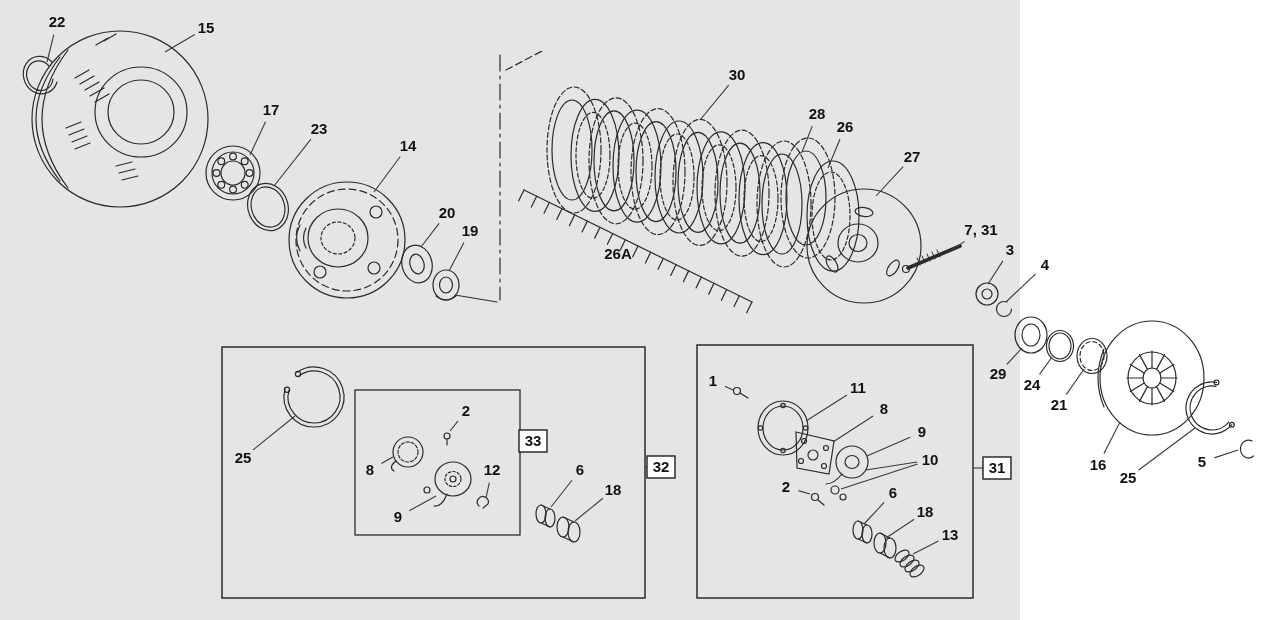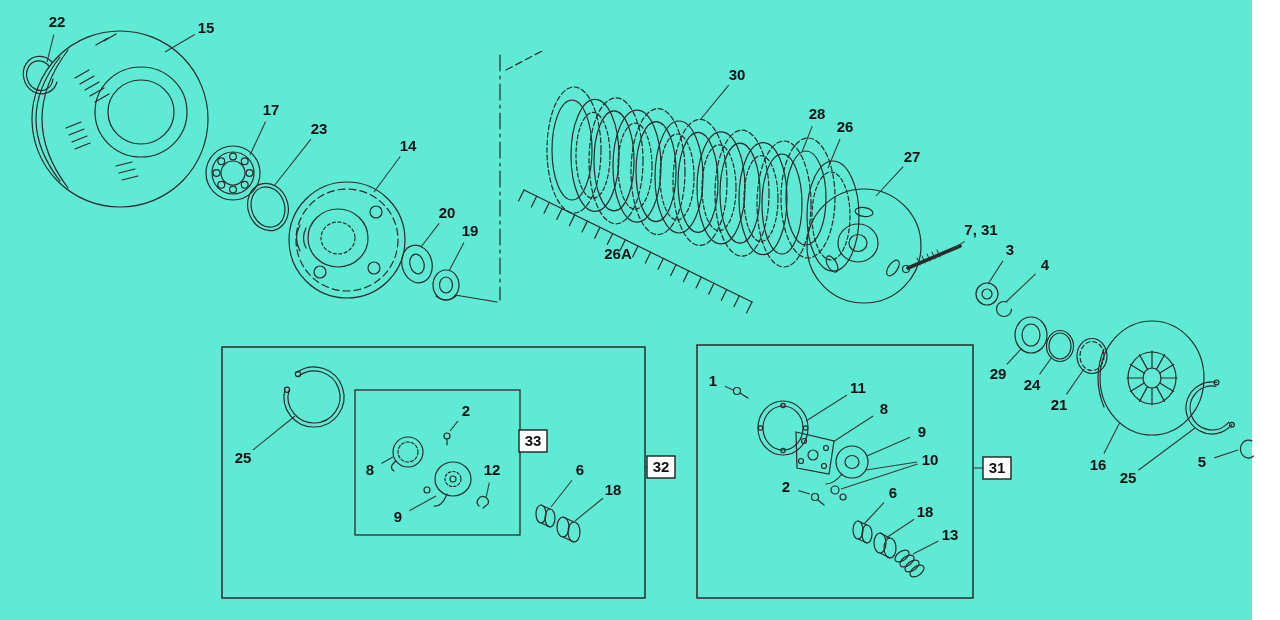"22" .stage { background: #5eead4 -> #e5e5e5; width: 1252px -> 1020px }
